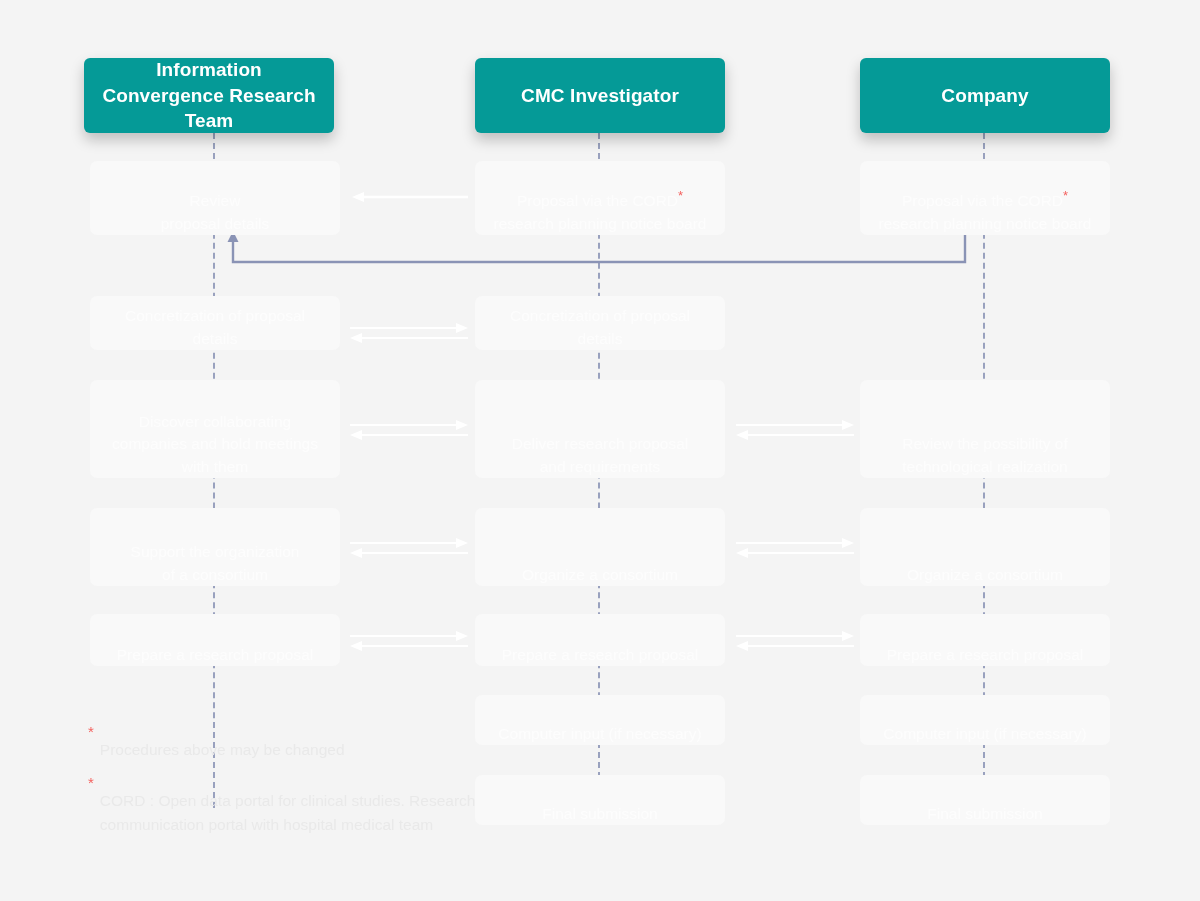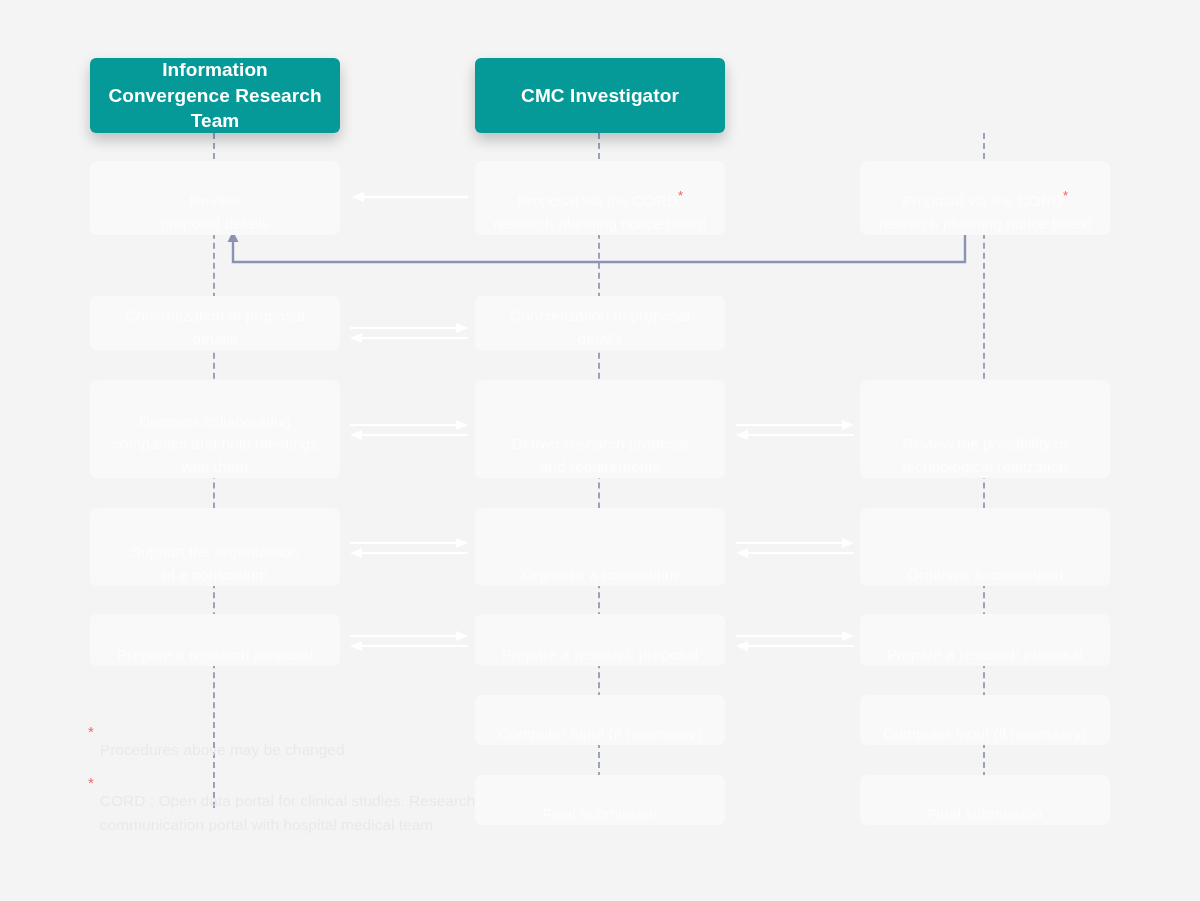"Information Convergence Research Team" div.col-header { left: 90px -> 84px }
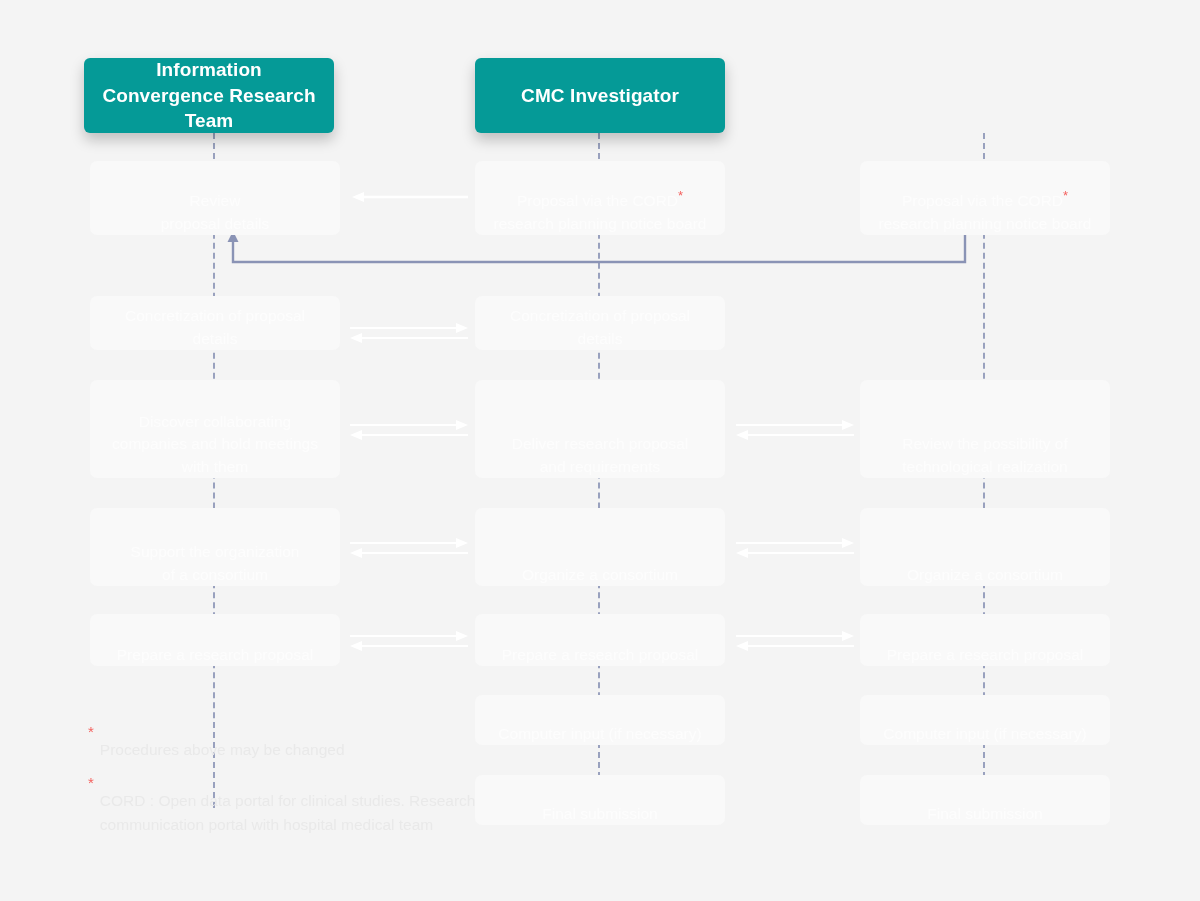"Company" div.col-header { html: none -> <div> <span>Company</span> </div> }
